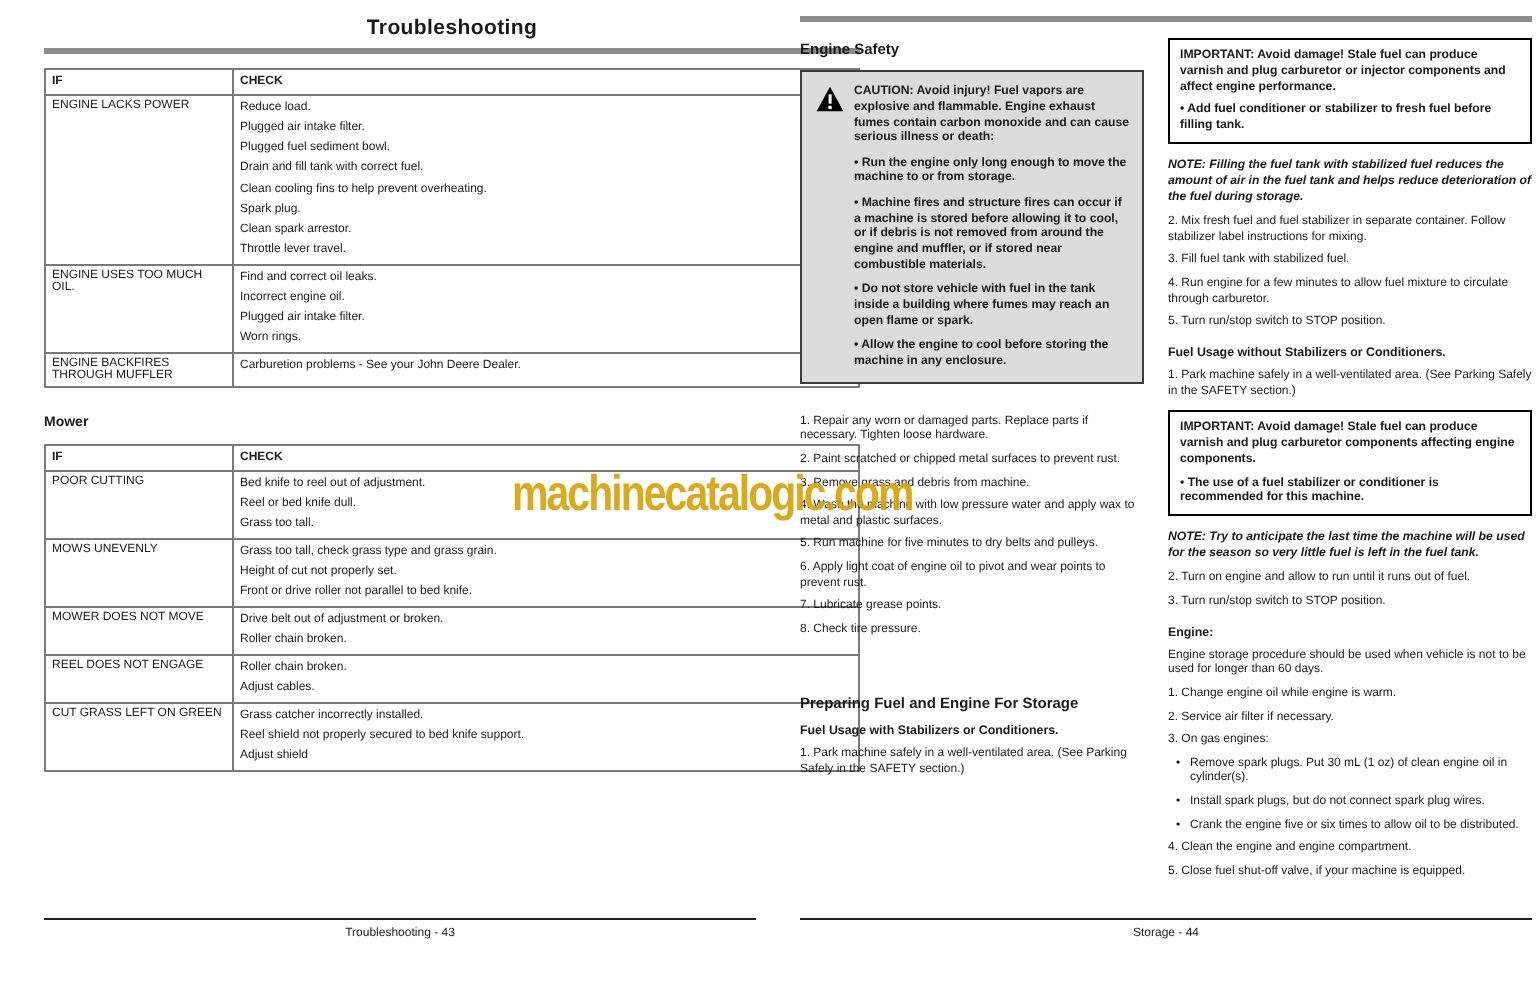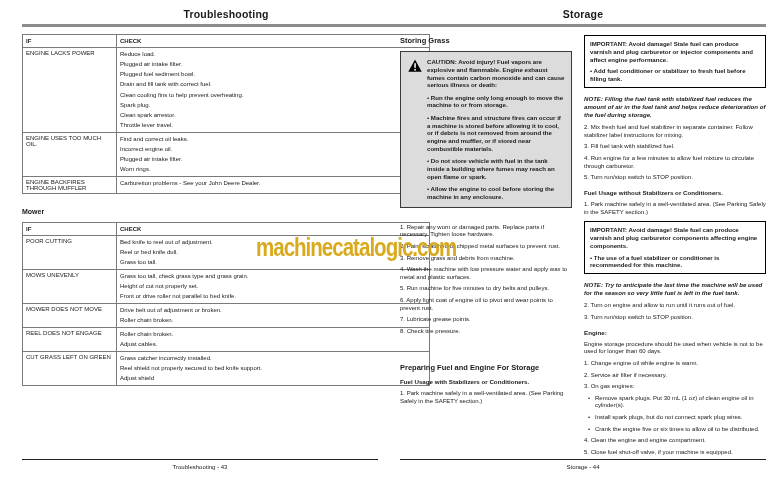"Storage" div.page-title { html: <div>Storage</div> -> none }
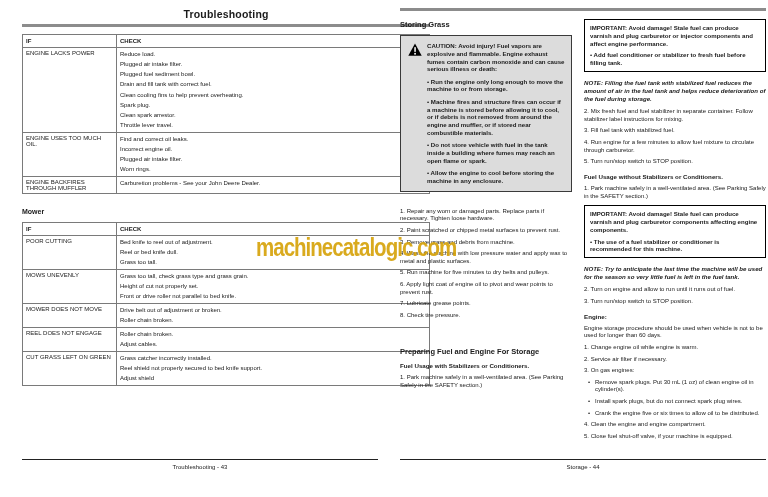"Storing Grass" h3.sec { text: Storing Grass -> Engine Safety }
